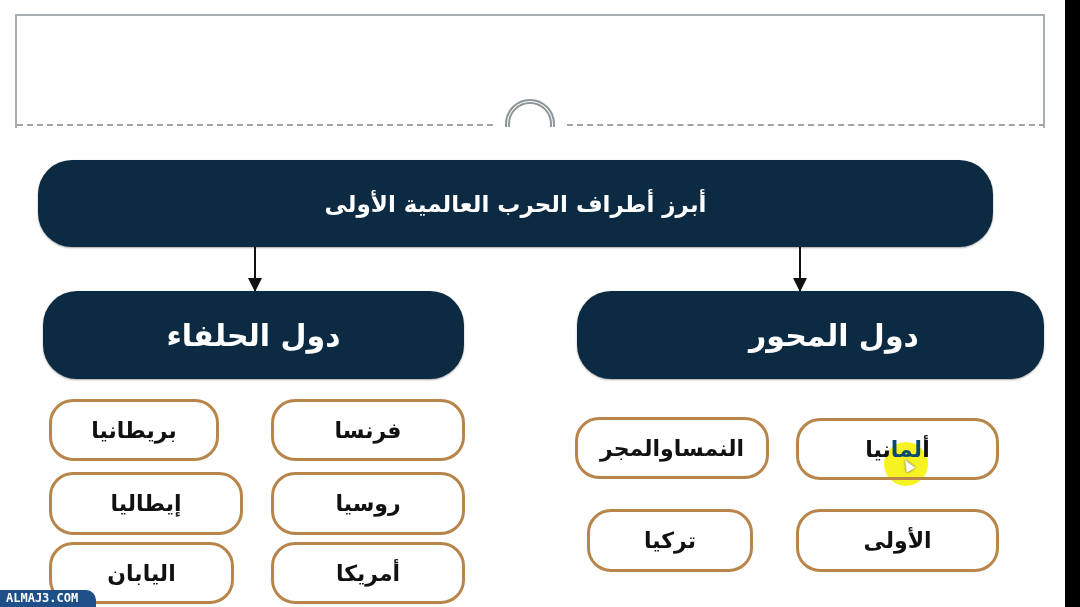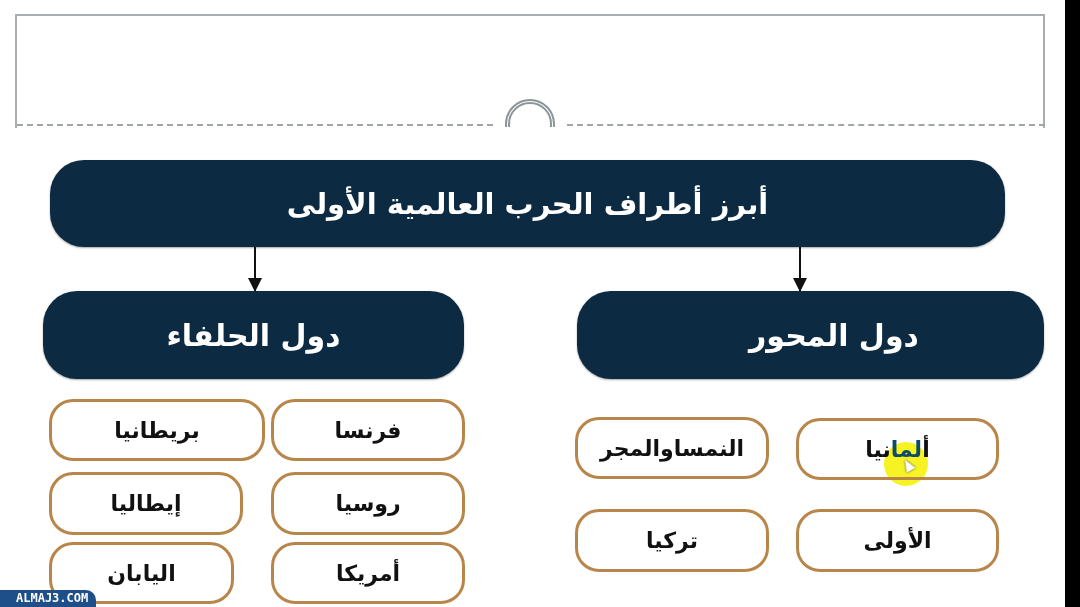"أبرز أطراف الحرب العالمية الأولى" .title-bar { font-size: 29px -> 23px; left: 50px -> 38px }
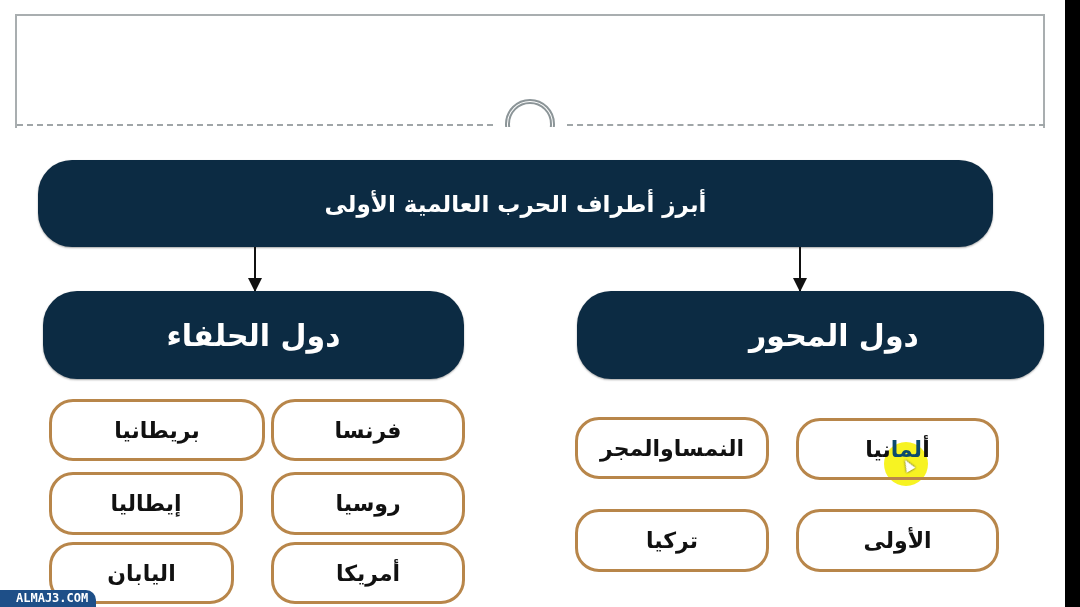"بريطانيا" div.pill { width: 216px -> 170px }
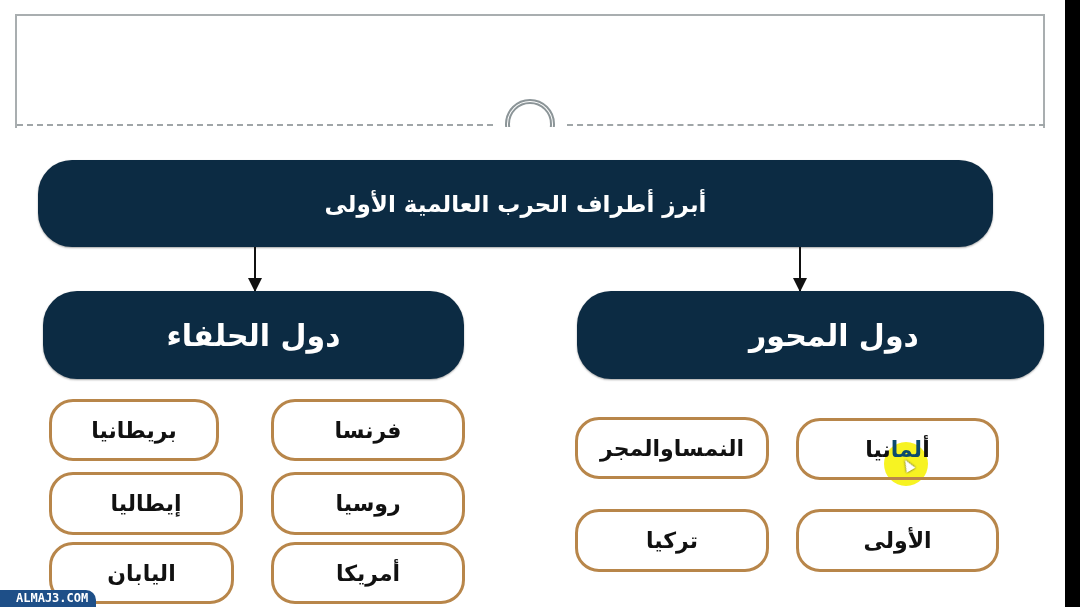"تركيا" div.pill { left: 575px -> 587px; width: 194px -> 166px }
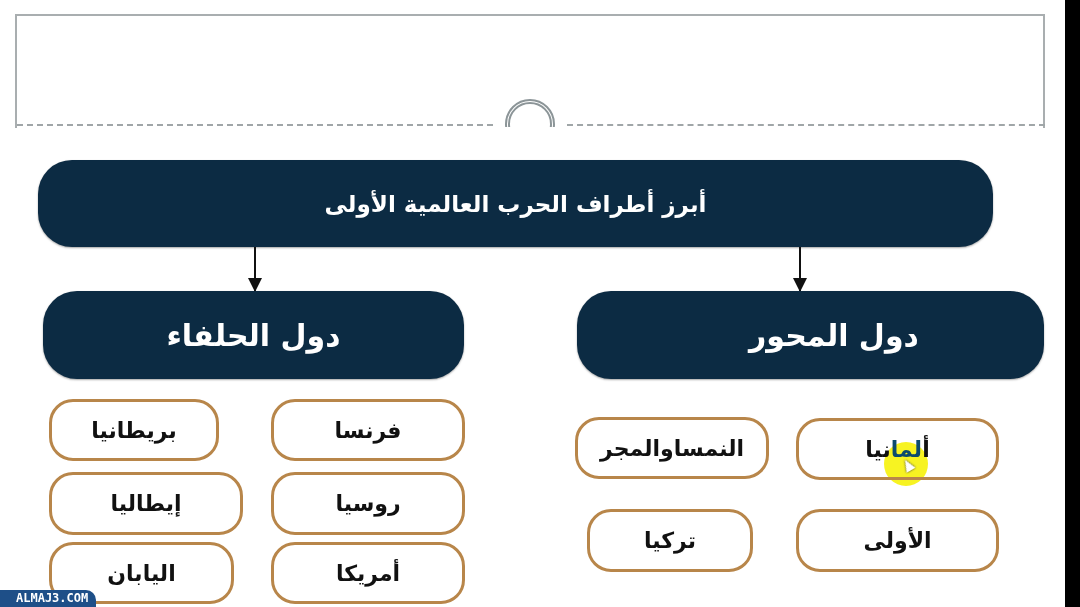"ALMAJ3.COM" .watermark { padding-left: 16px -> 6px }
